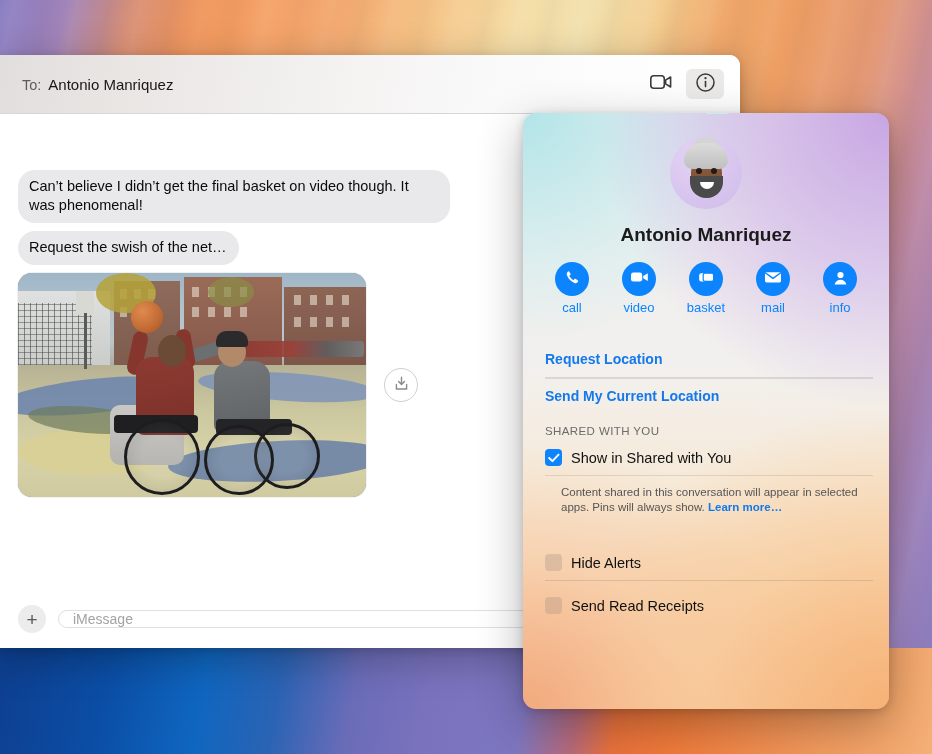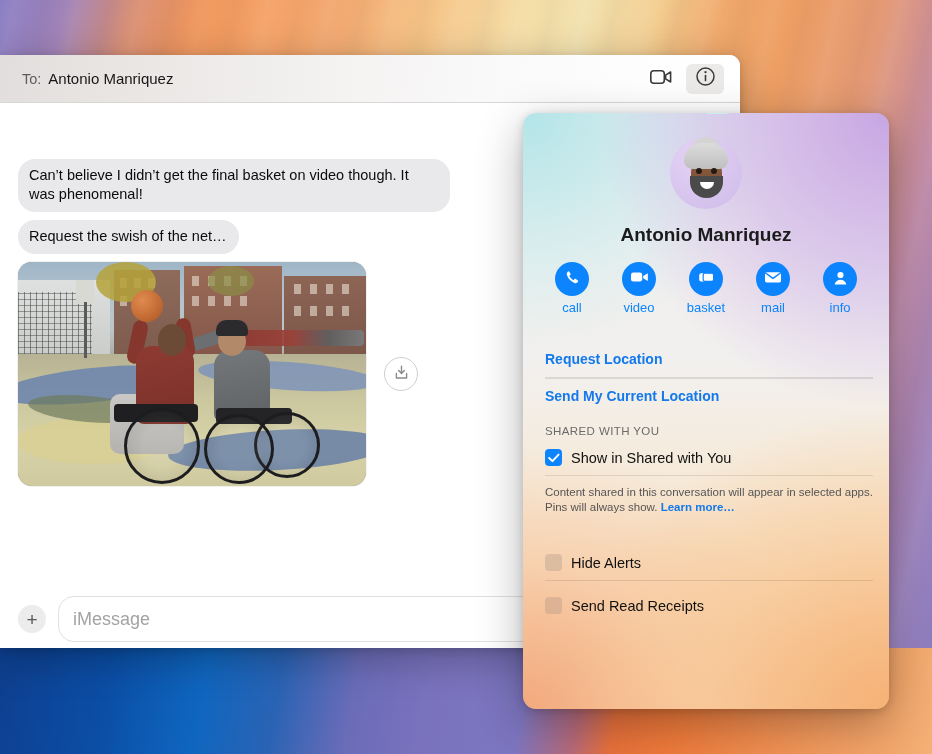"To:" #titlebar { height: 48px -> 59px }
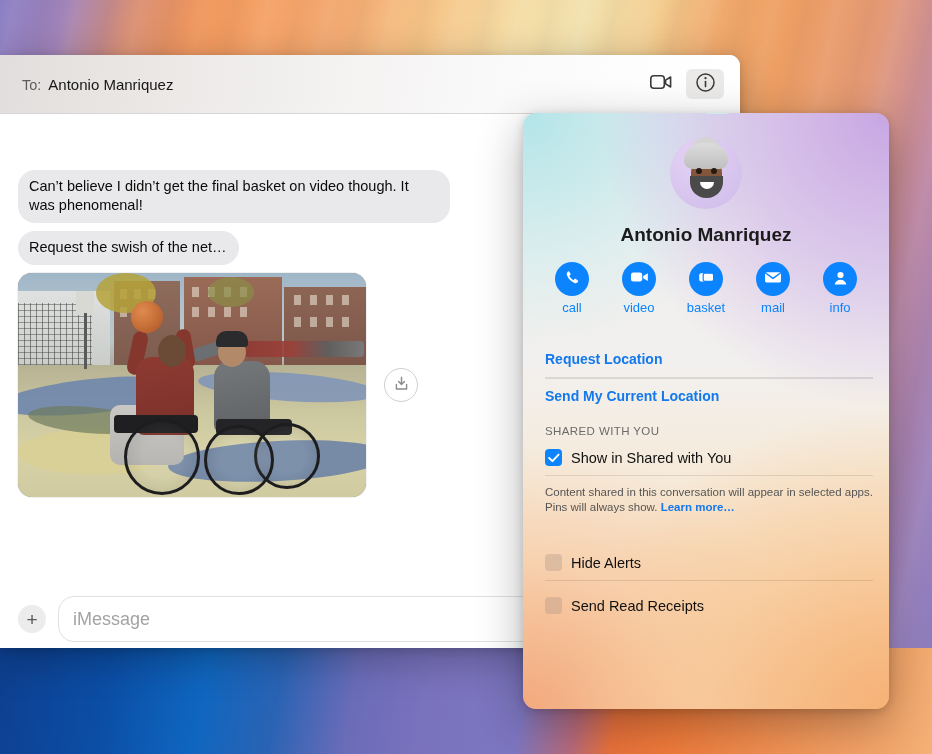"Content shared in this conversation" .footnote { margin-left: none -> 16px }
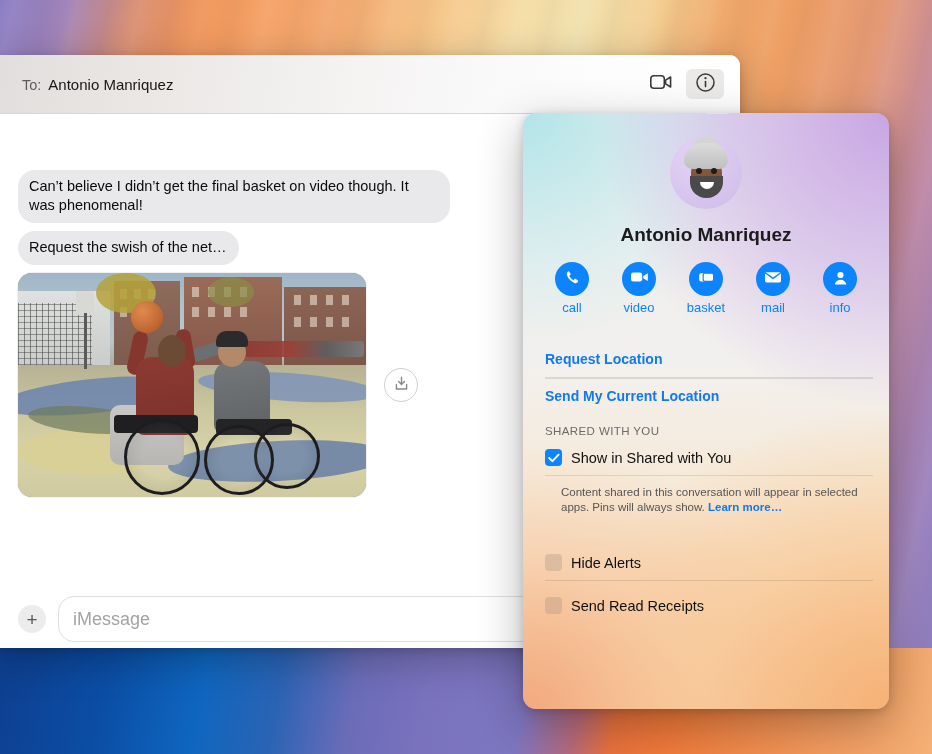"iMessage" #imessage-field { font-size: 18px -> 14px; height: 46px -> 18px }
